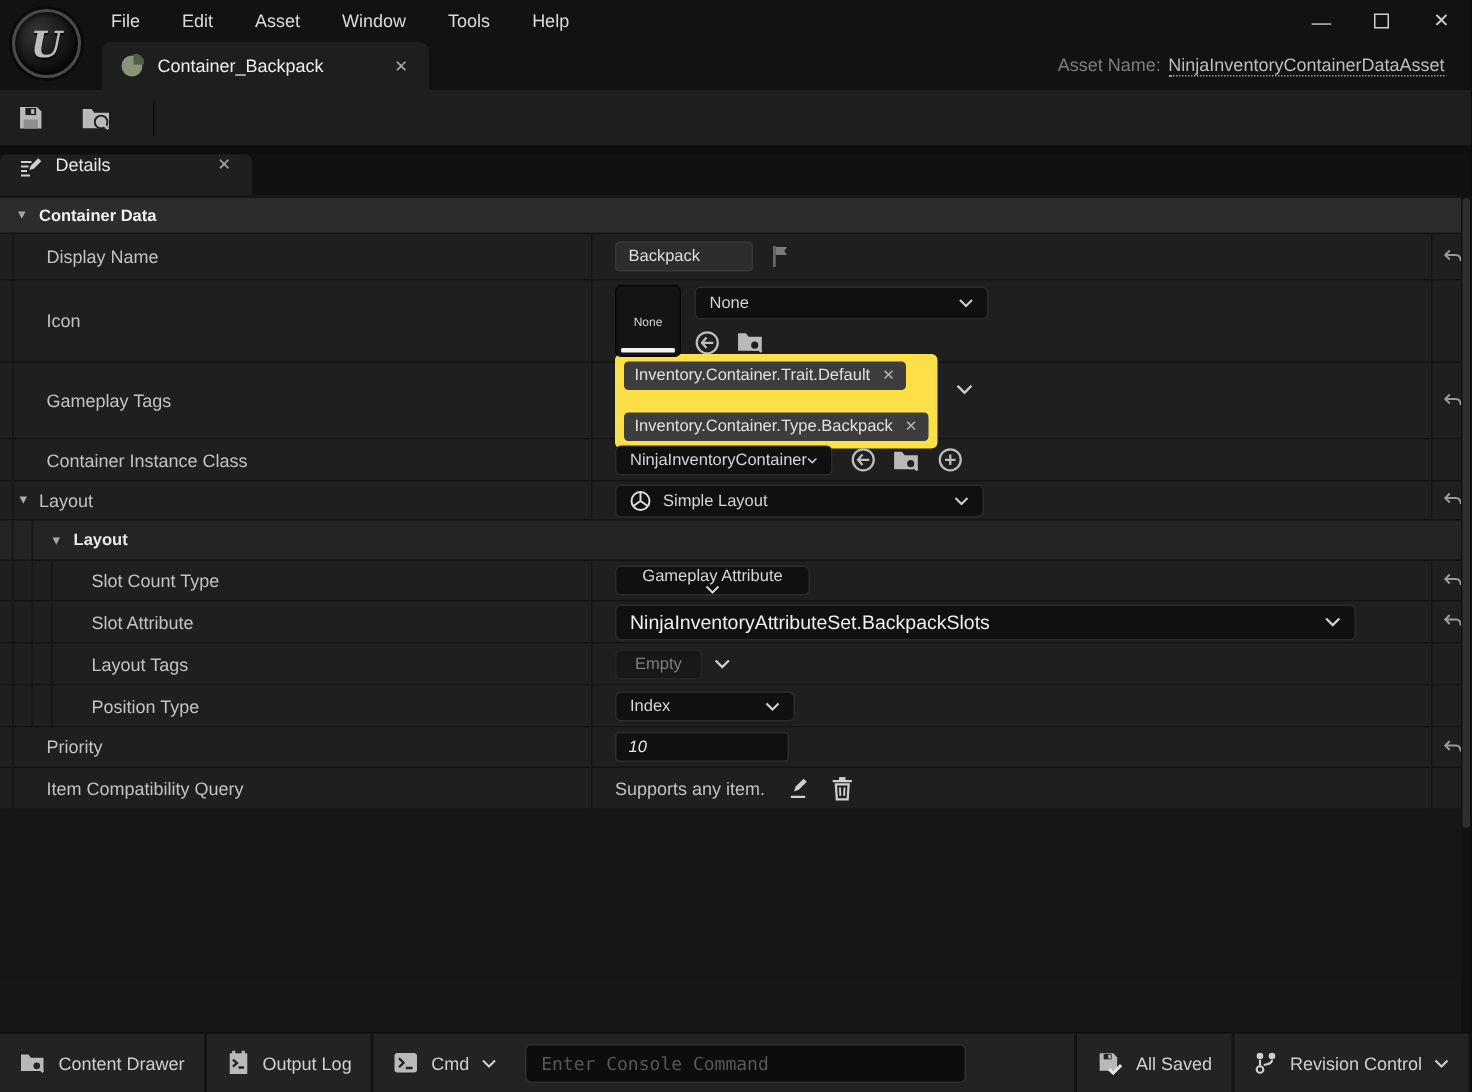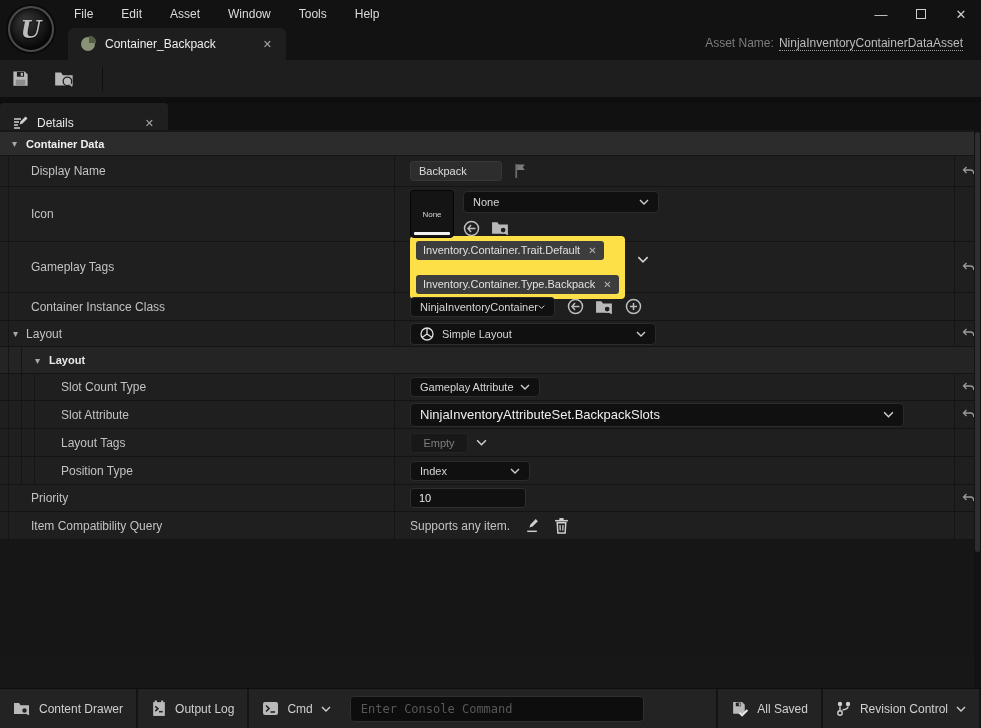"Details" .dtab { align-items: flex-end -> flex-start }
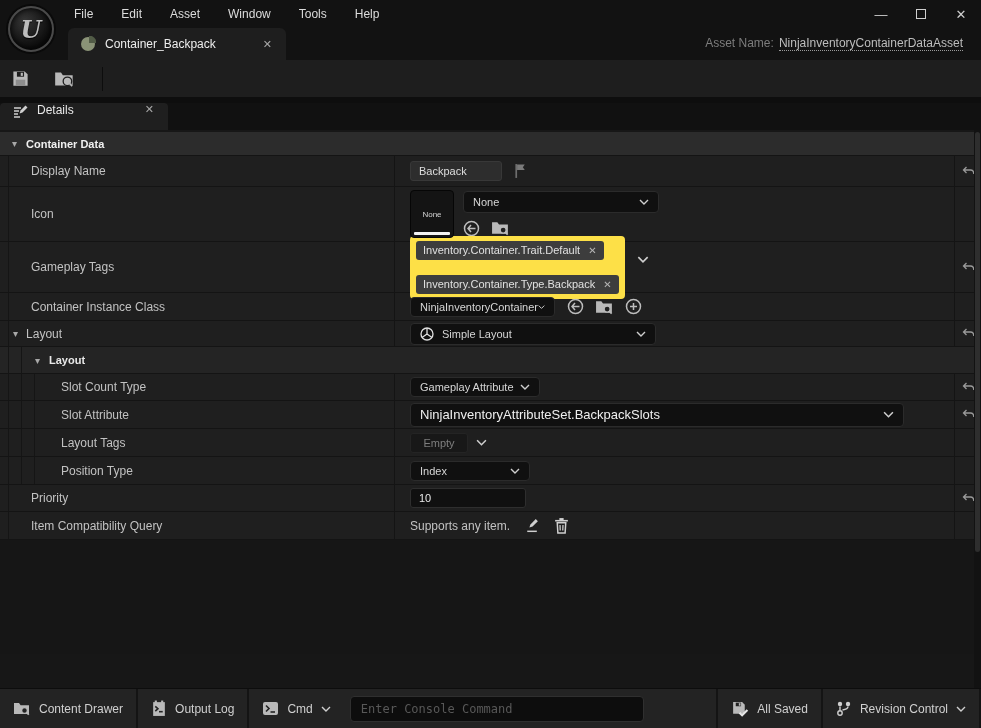"Gameplay Attribute" div.dd { flex-direction: none -> column }
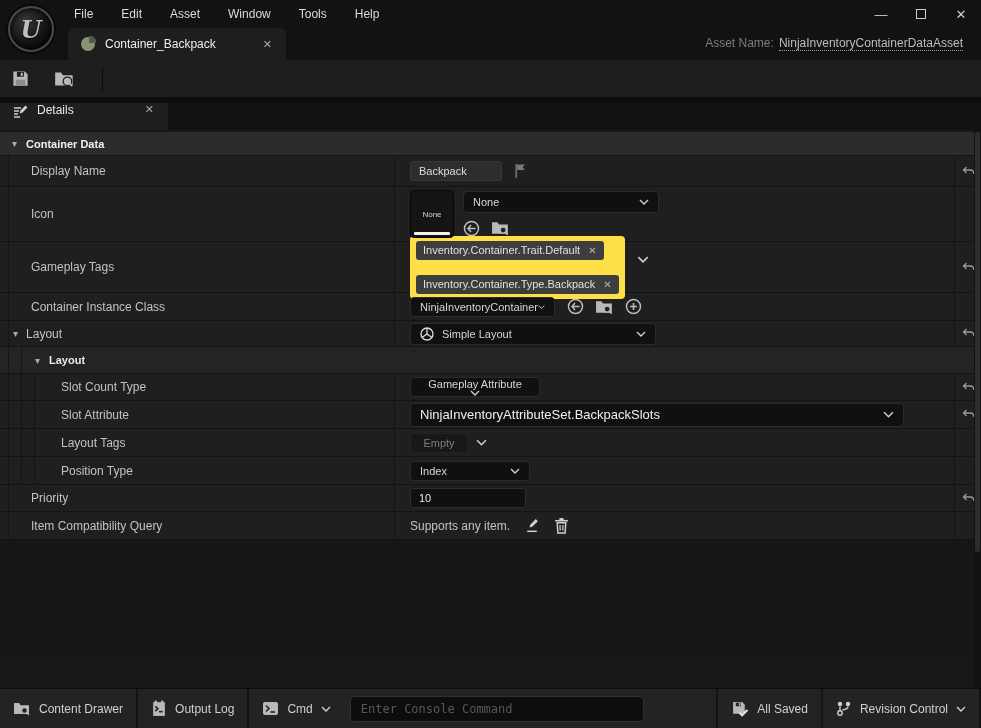"10" .numfield { font-style: none -> italic }
